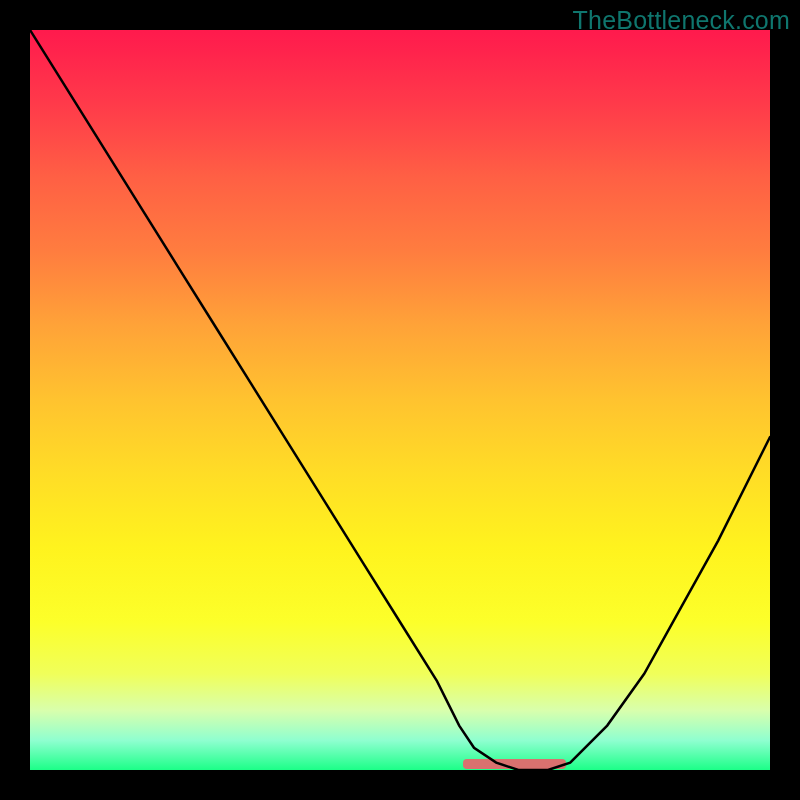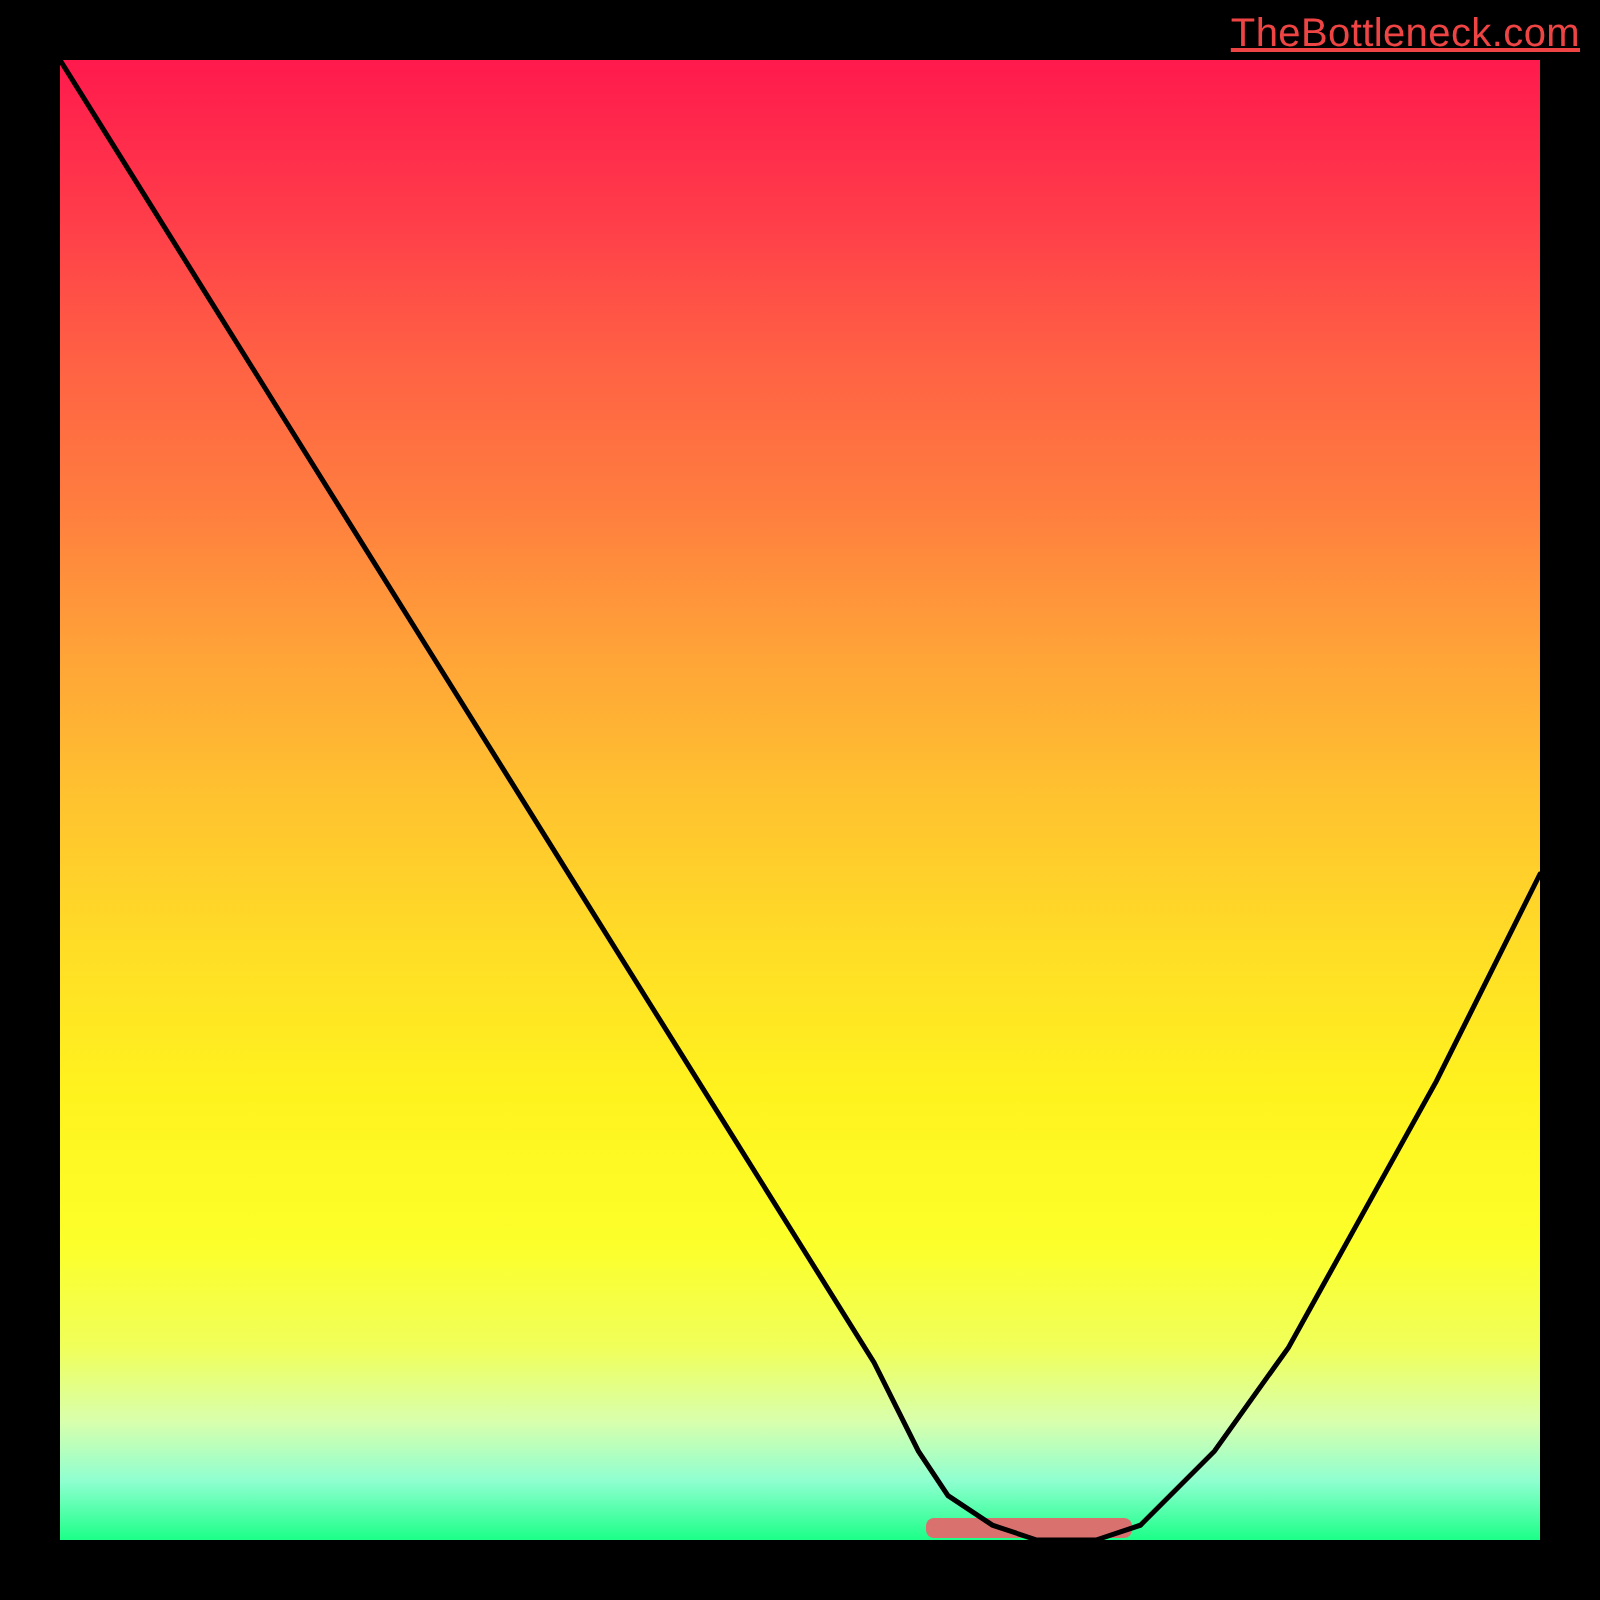"TheBottleneck.com" .watermark { color: #ef4444 -> #0f766e; font-size: 20px -> 25px; text-decoration: underline -> none }
